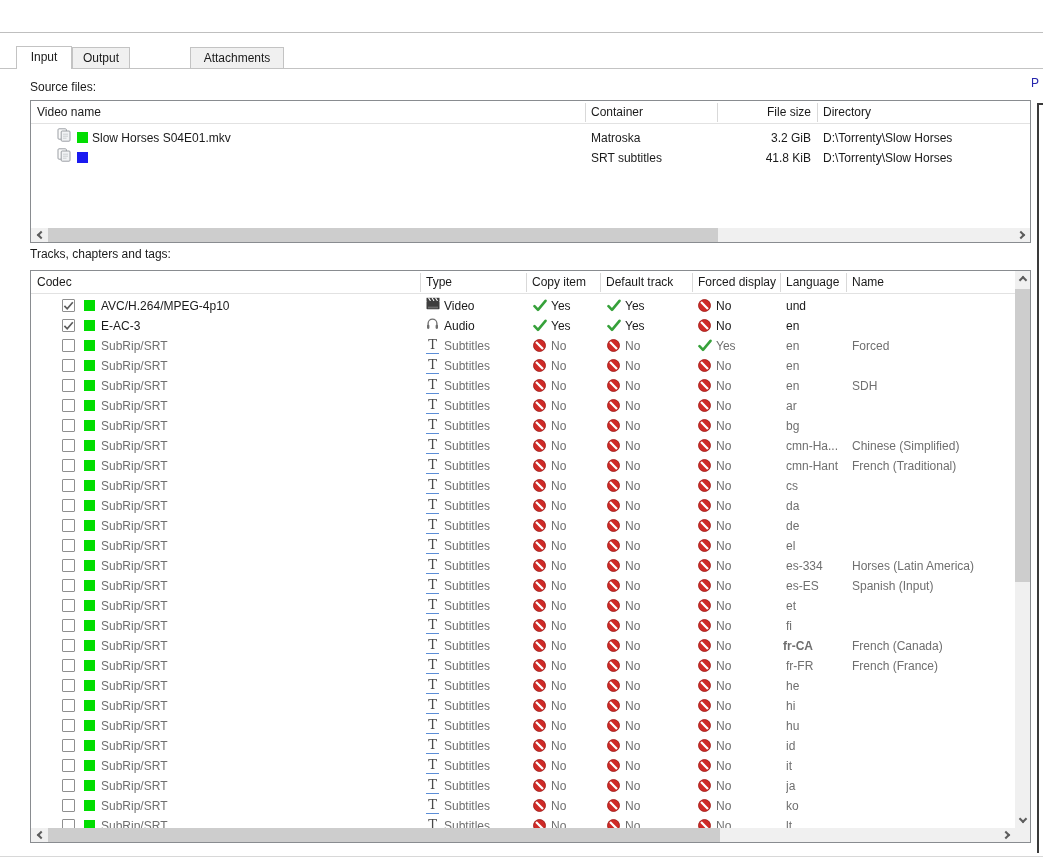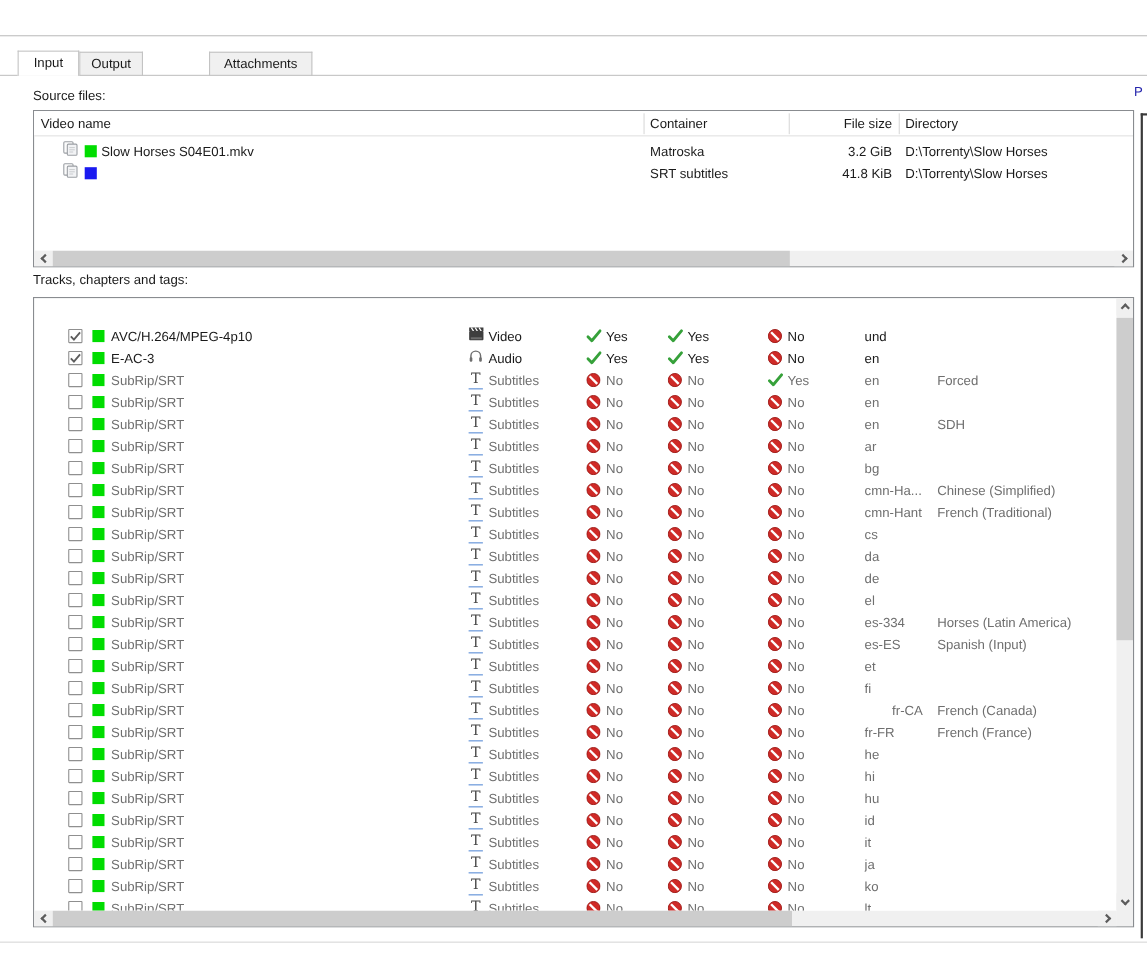"Codec" div.thead { html: none -> <div> <div>Codec</div> <div>Type</div> <div>Copy item</div> <div>Default track</div> <div>Forced display</div> <div>Language</div> <div>Name</div> <div></div> <div></div> <div></div> <div></div> <div></div> <div></div> </div> }
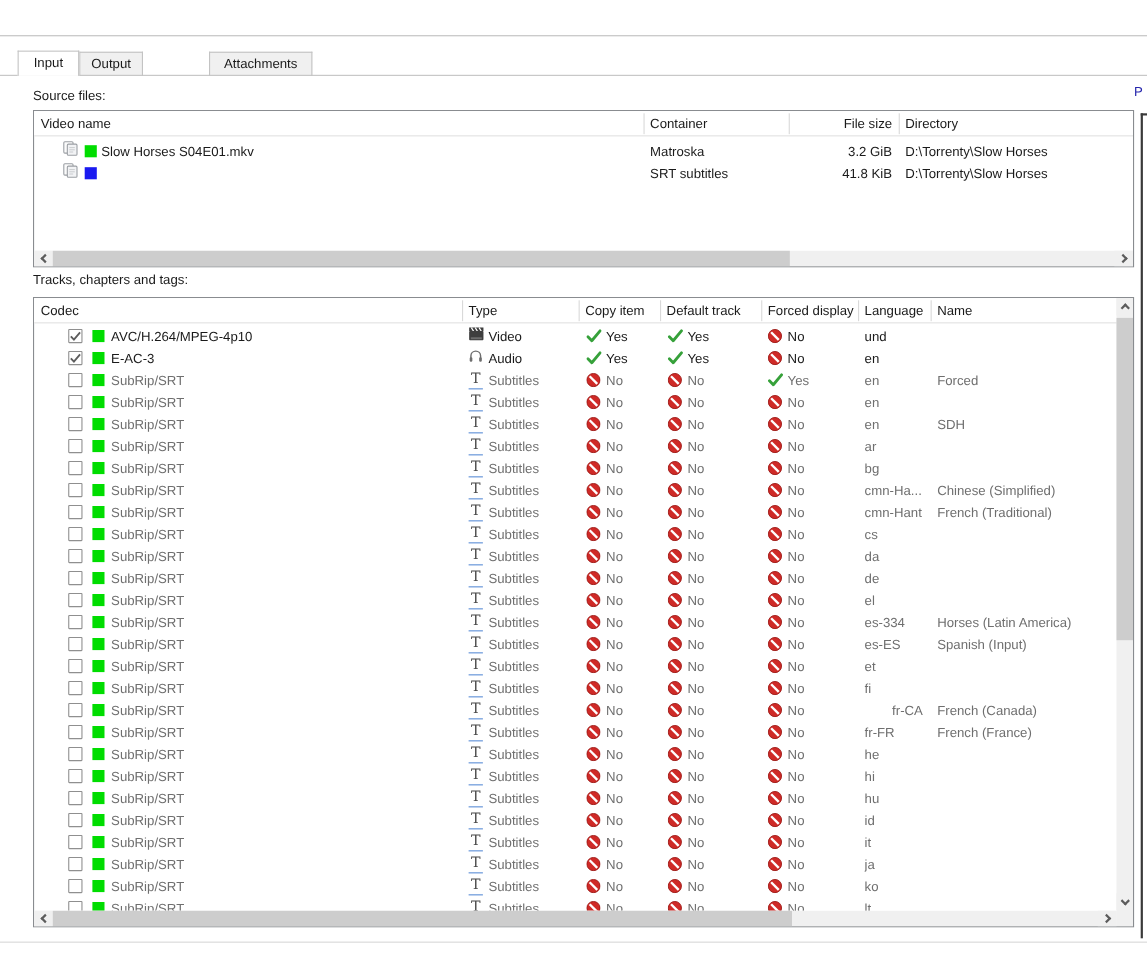"fr-CA" span.cell { font-weight: none -> bold; left: 780px -> 752px }
